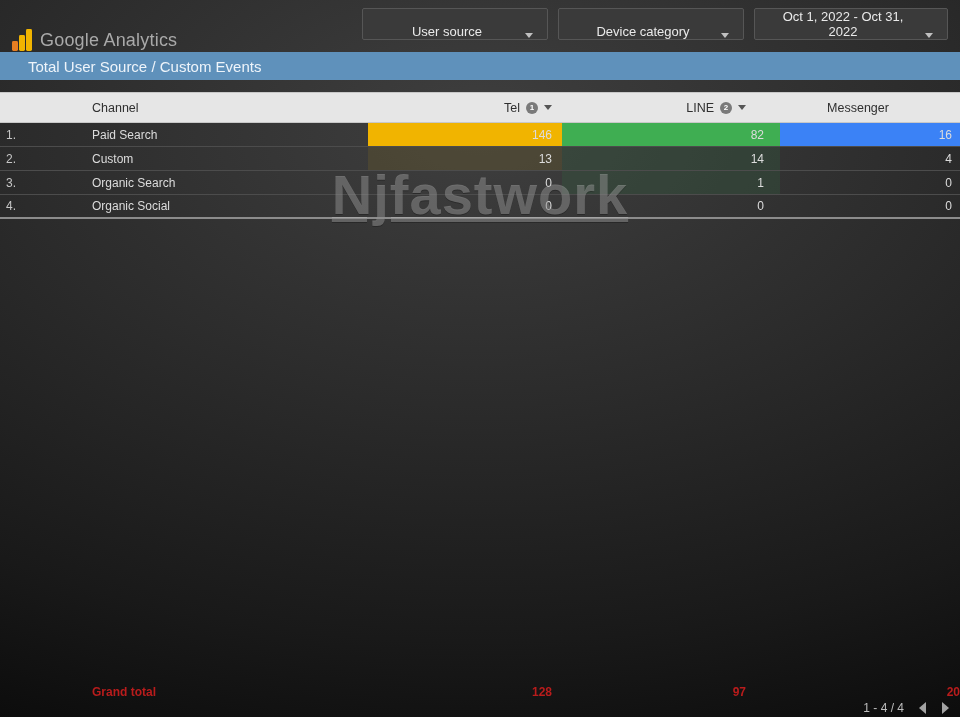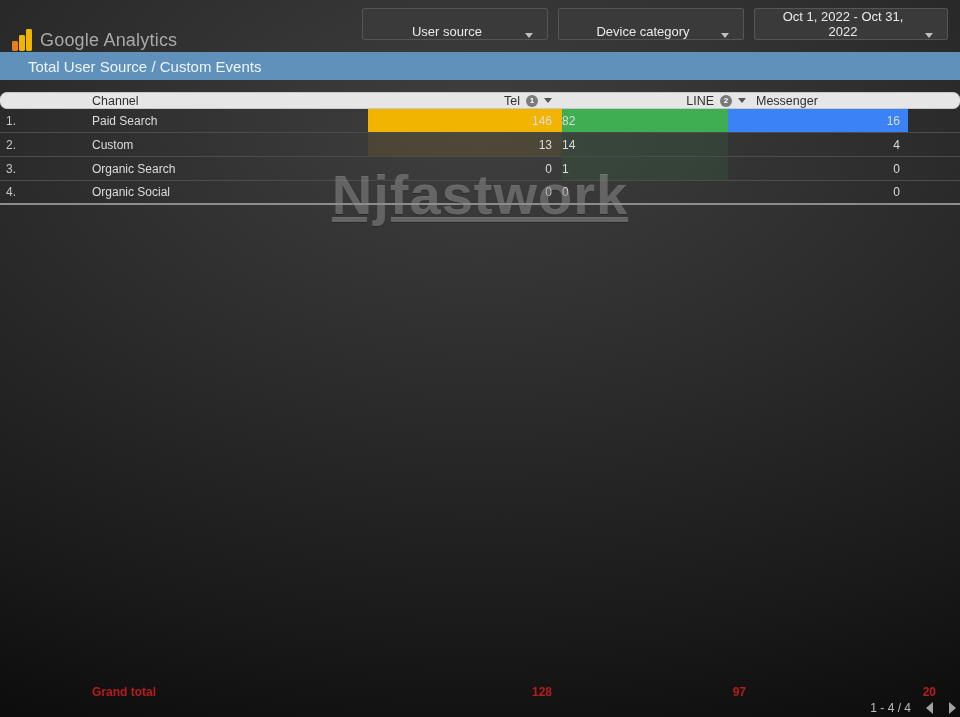"Channel" .thead { border-radius: 7px -> none; height: 17px -> 31px }
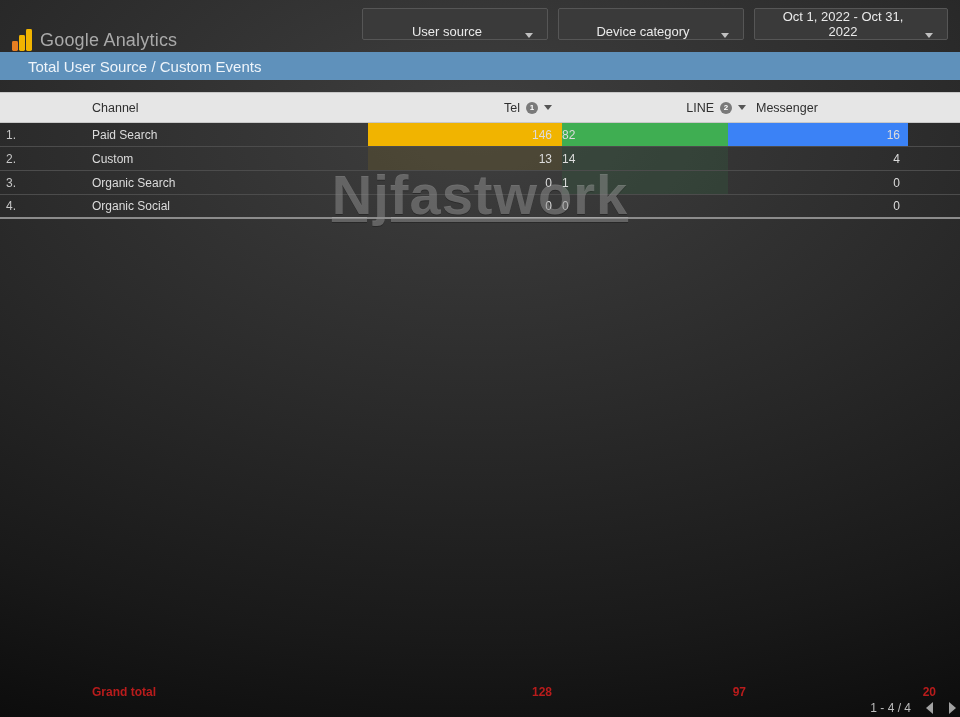"Messenger" .col-msgr { padding-right: 24px -> 0; text-align: left -> center }
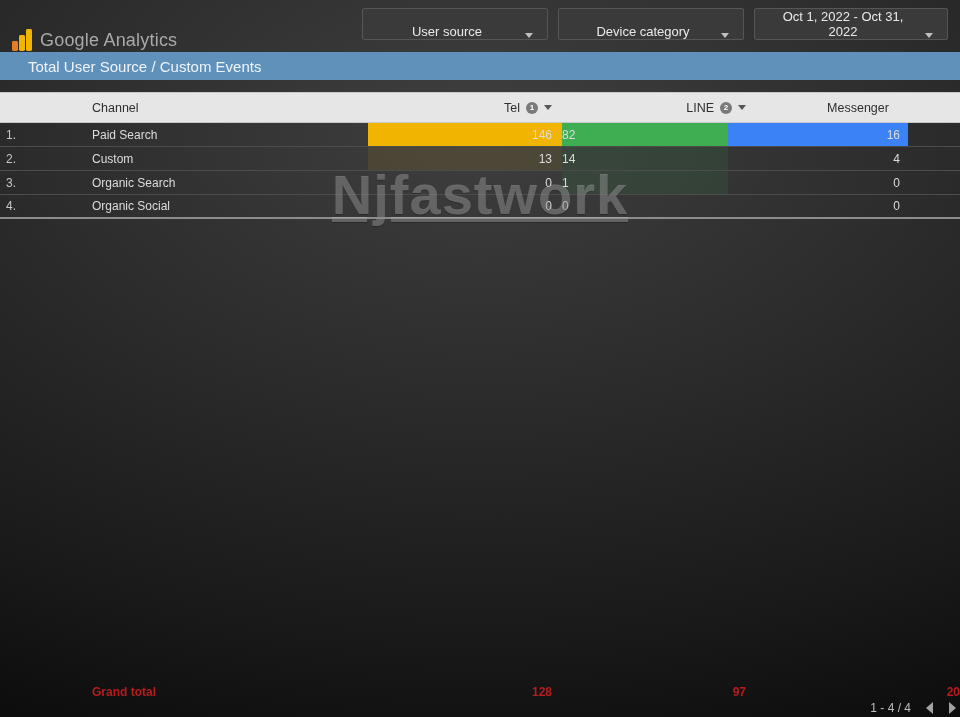"82" .cell.line { justify-content: none -> flex-end; width: 166px -> 218px }
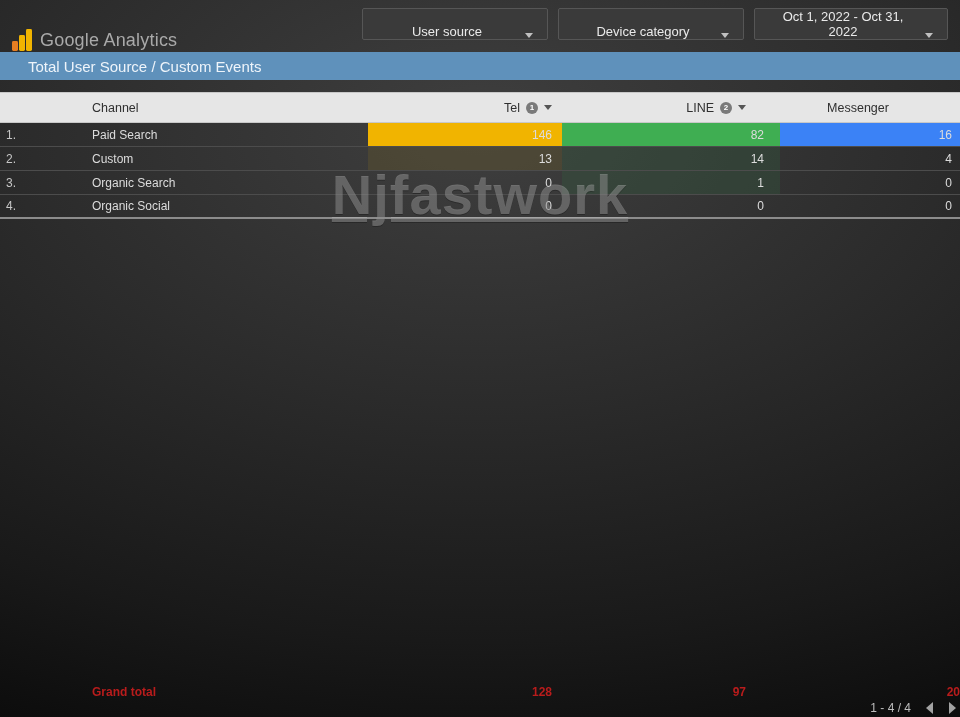"1 - 4 / 4" .pagerbar { right: 3px -> 10px }
